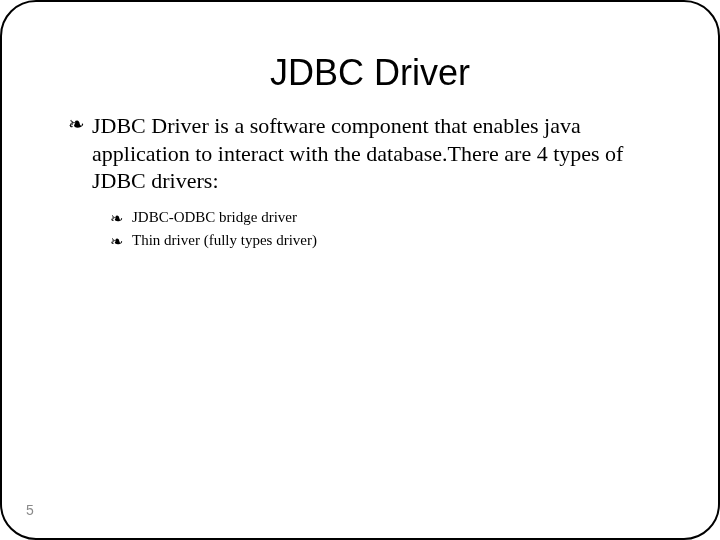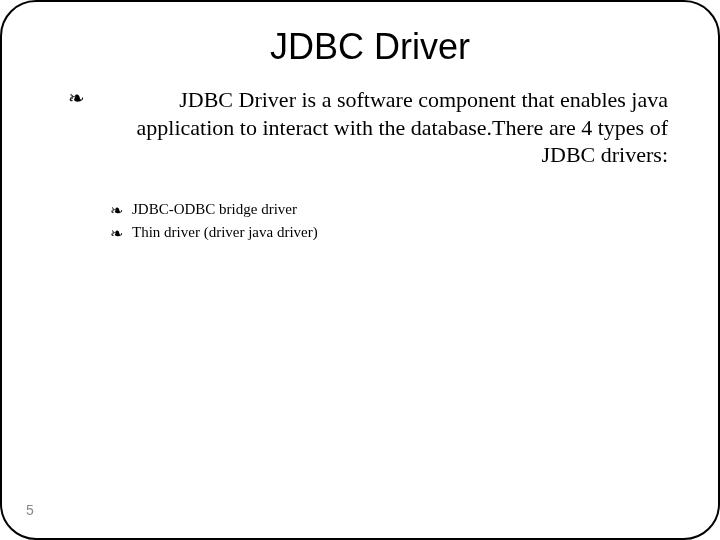"JDBC Driver" .slide { padding: 20px 50px 30px 70px -> 46px 50px 30px 70px }
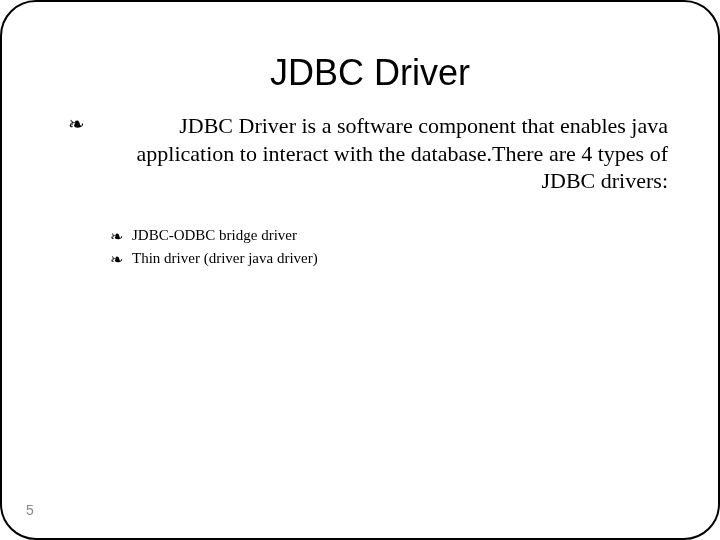"JDBC Driver is a software" .main-item { margin-bottom: 30px -> 12px; text-align: right -> none }
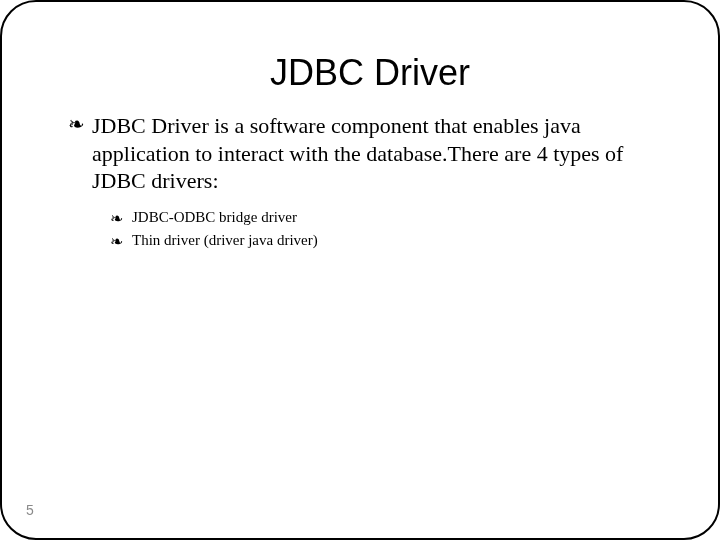"Thin driver (driver java driver)" div.sub-item { text: driver java -> fully types }
